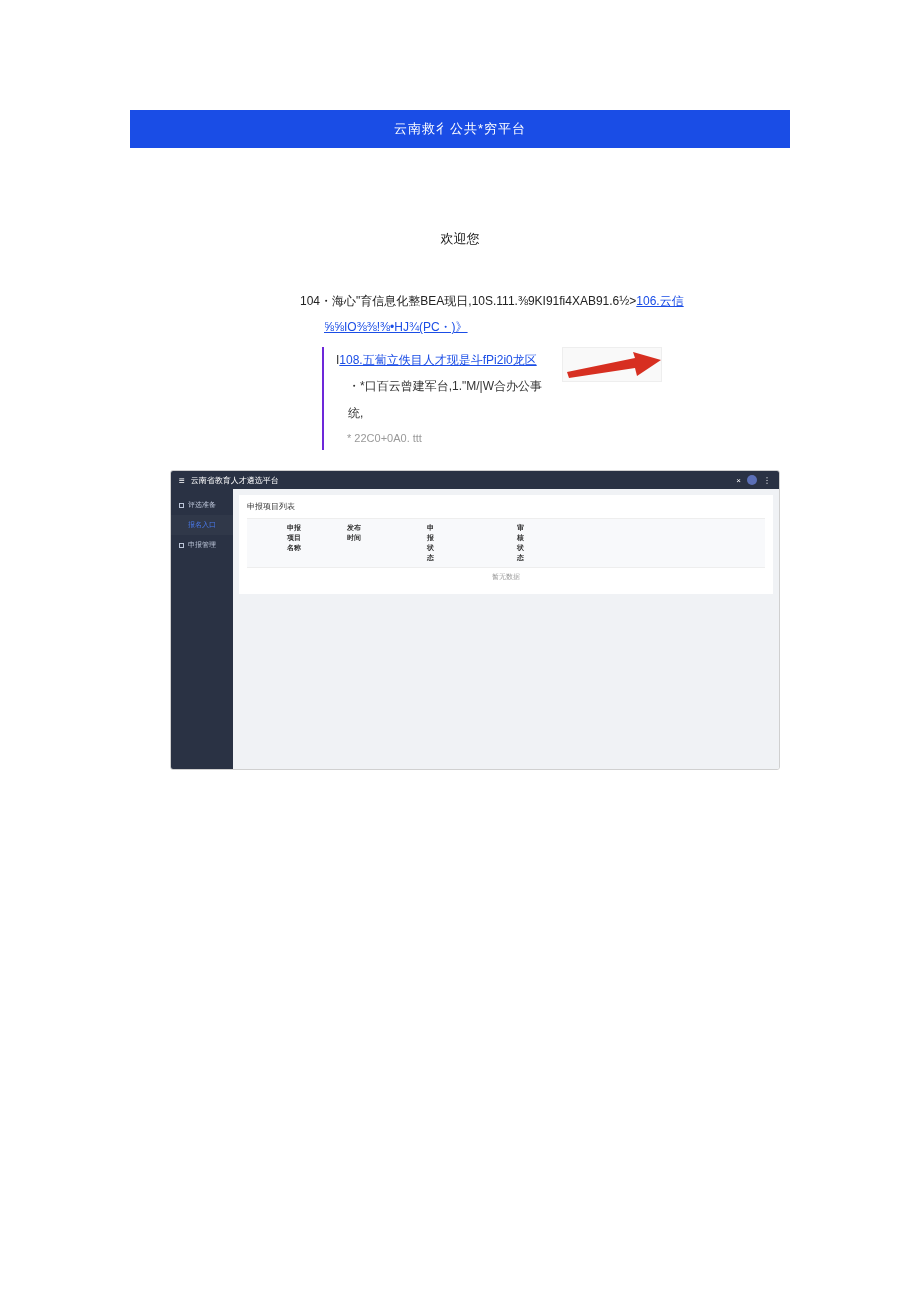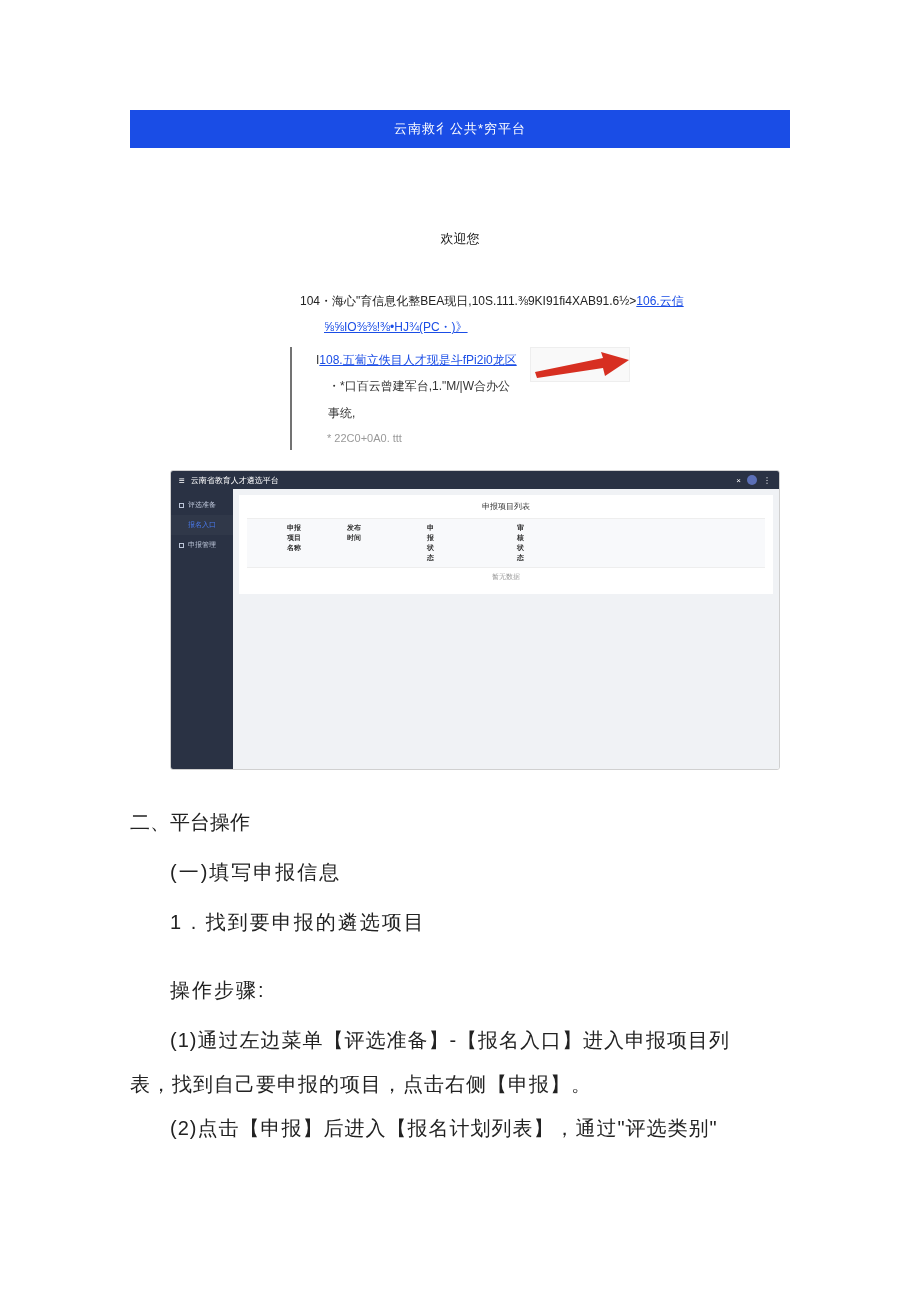"I108.五蔔立佚目人才现是斗fPi2i0龙区" .callout-text { border-left: 2px solid #737373 -> 2px solid #6d28d9; margin-left: none -> 32px; padding-left: 24px -> 12px }
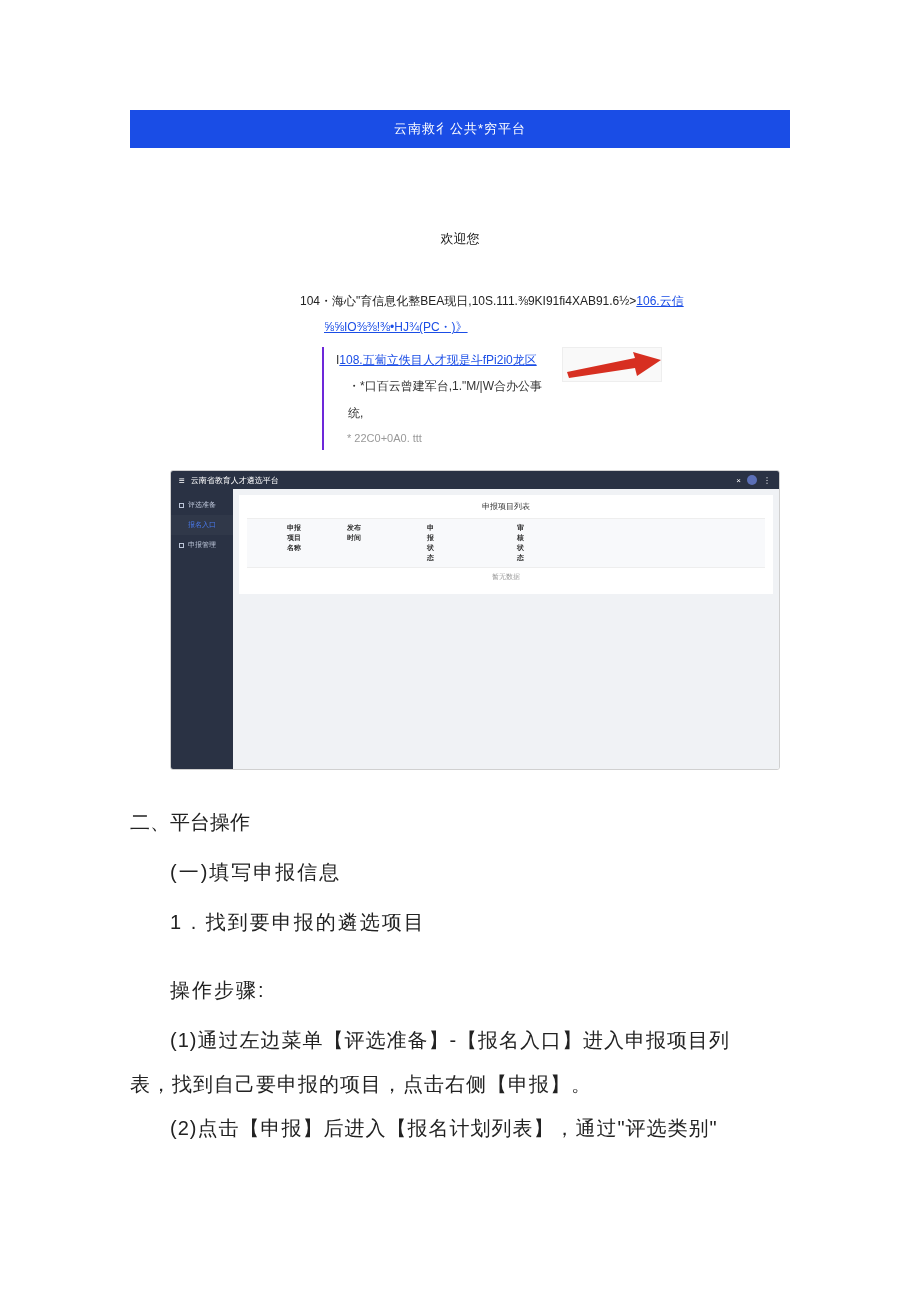"申报项目列表" .card-title-row { text-align: center -> none }
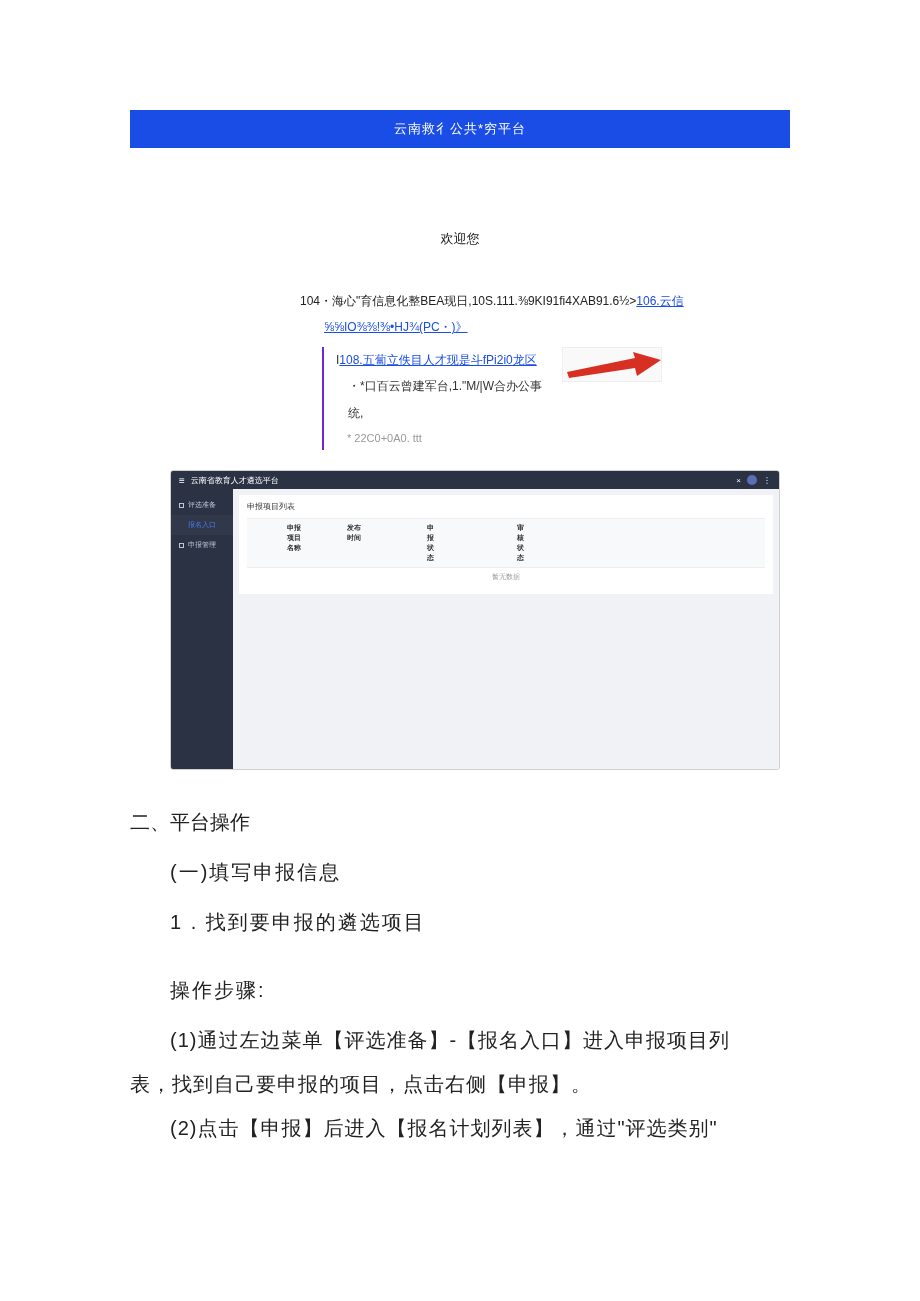"二、平台操作" div.doc-content { html: <div> <div>二、平台操作</div> <div>(一)填写申报信息</div> <div>1 . 找到要申报的遴选项目</div> <div>操作步骤:</div> <div>(1)通过左边菜单【评选准备】-【报名入口】进入申报项目列</div> <div>表，找到自己要申报的项目，点击右侧【申报】。</div> <div>(2)点击【申报】后进入【报名计划列表】，通过"评选类别"</div> </div> -> none }
